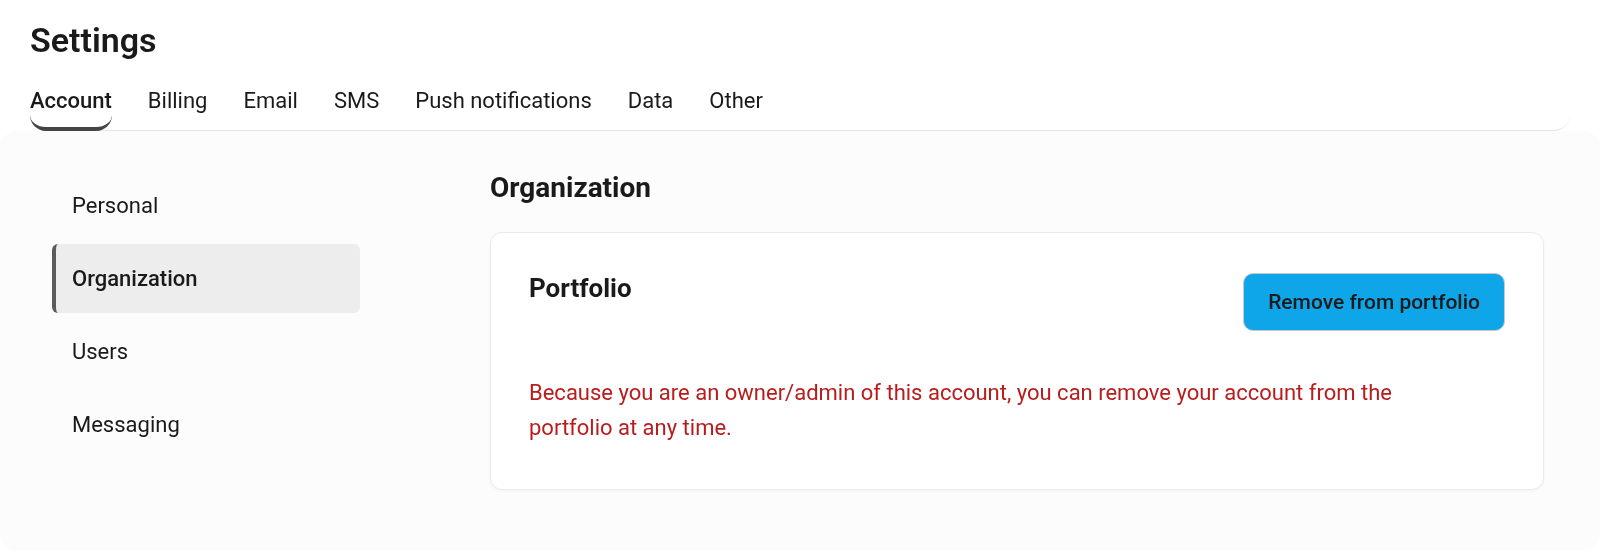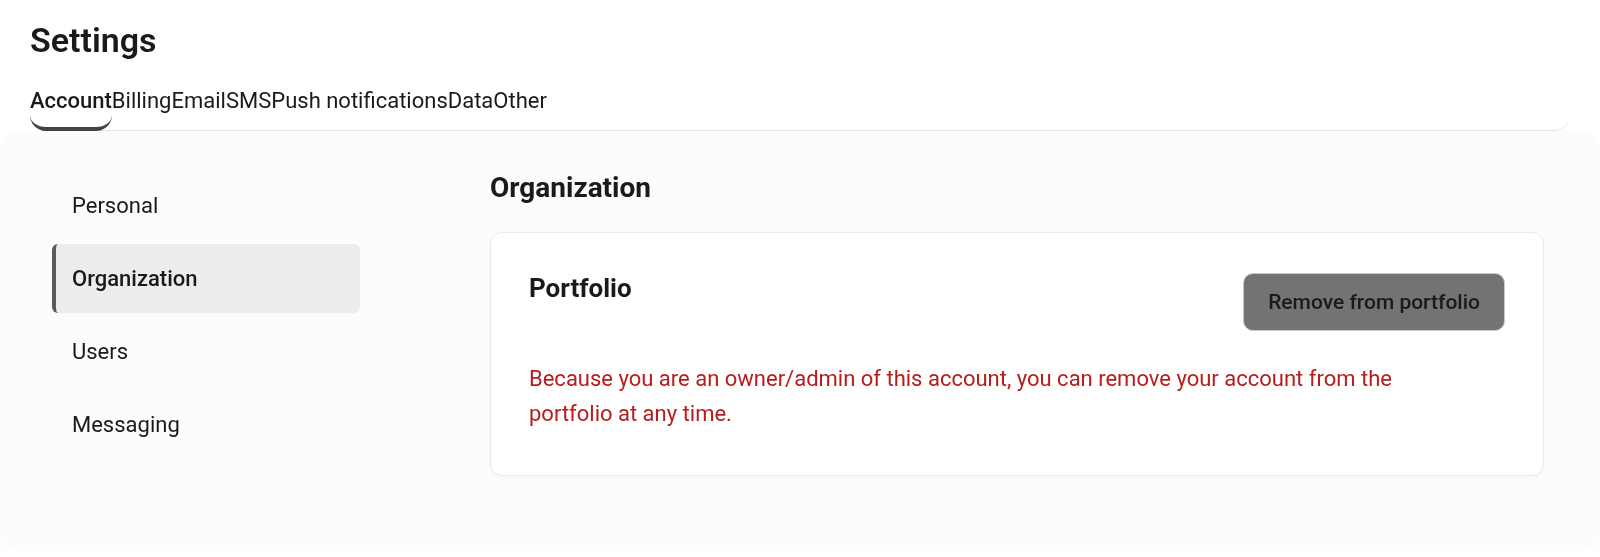"Account" .tabs { gap: none -> 36px }
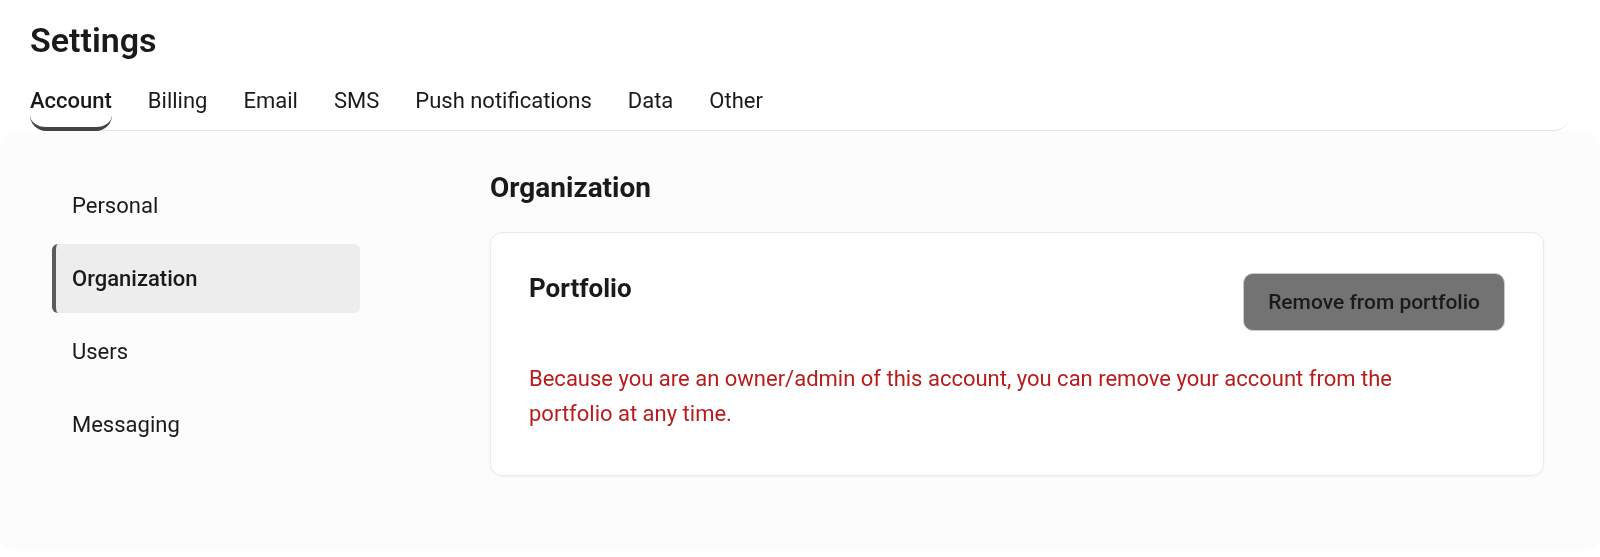"Portfolio" .card-header { margin-bottom: 30px -> 44px }
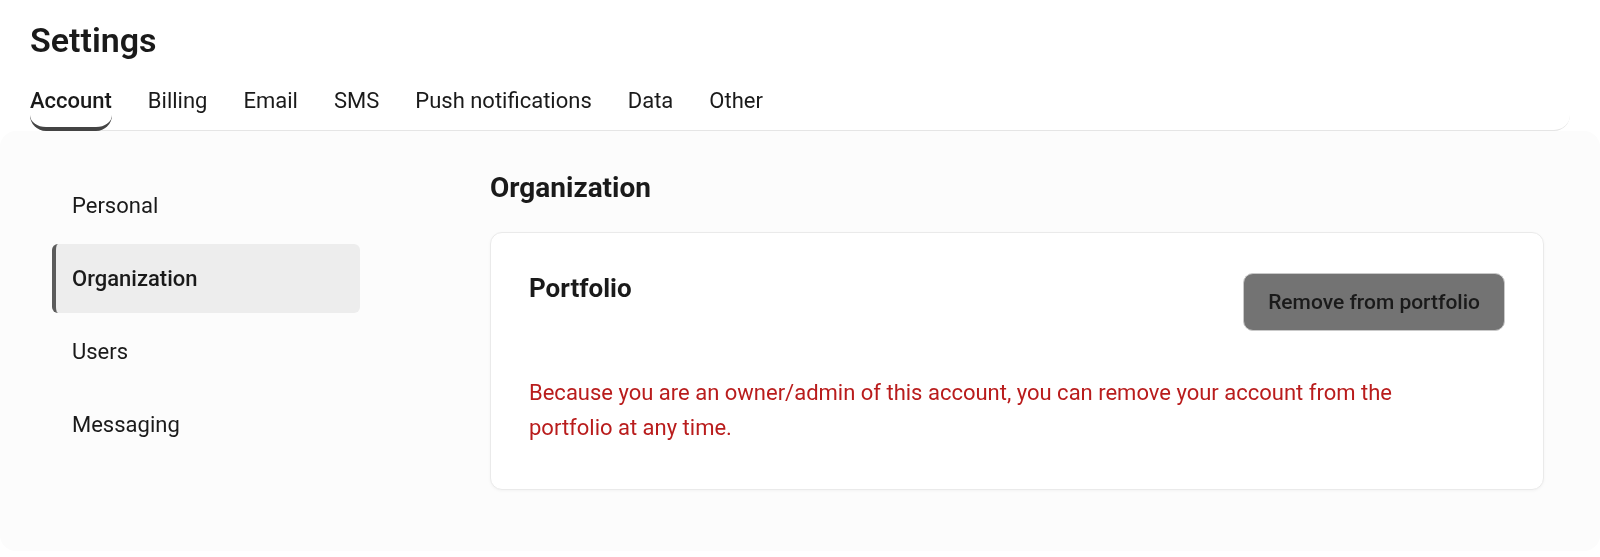"Remove from portfolio" .remove-btn { background: #737373 -> #0ea5e9 }
